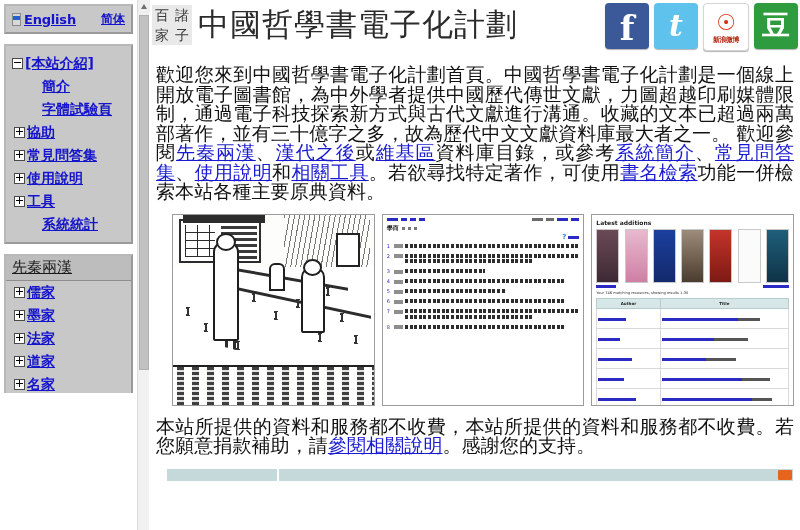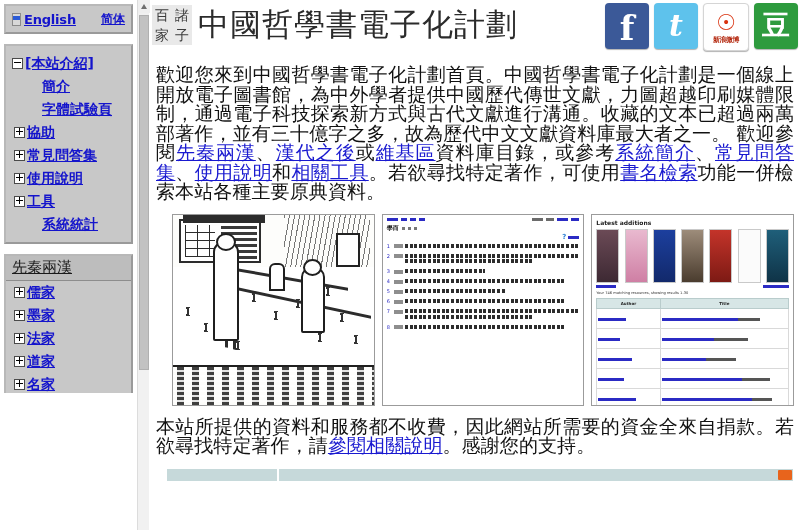"本站所提供的資料和服務都不收費，因此網站所需要的資金全來自捐款。若欲尋找特定著作" span { text: 因此網站所需要的資金全來自捐款。若欲尋找特定著作 -> 本站所提供的資料和服務都不收費。若您願意捐款補助 }
